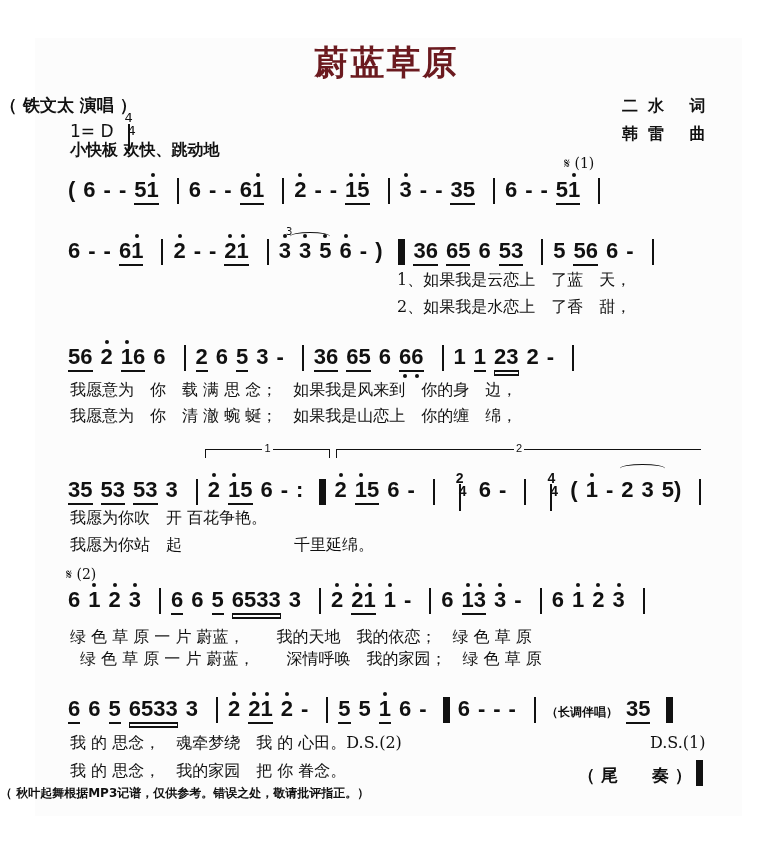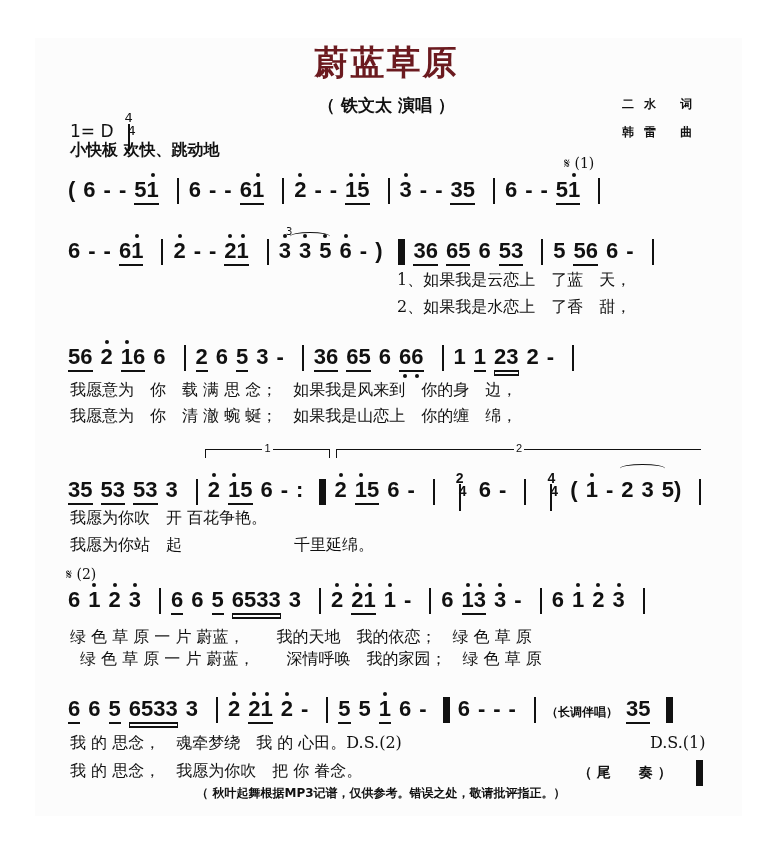"（ 铁文太 演唱 ）" .singer { text-align: center -> none }
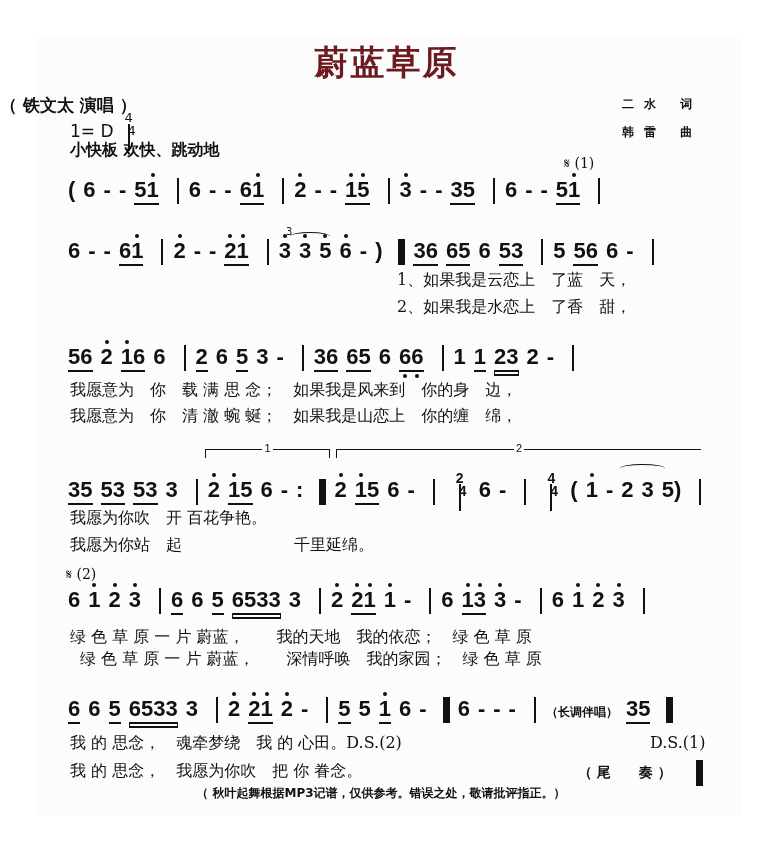"二水 词" .credit { font-size: 12px -> 16px }
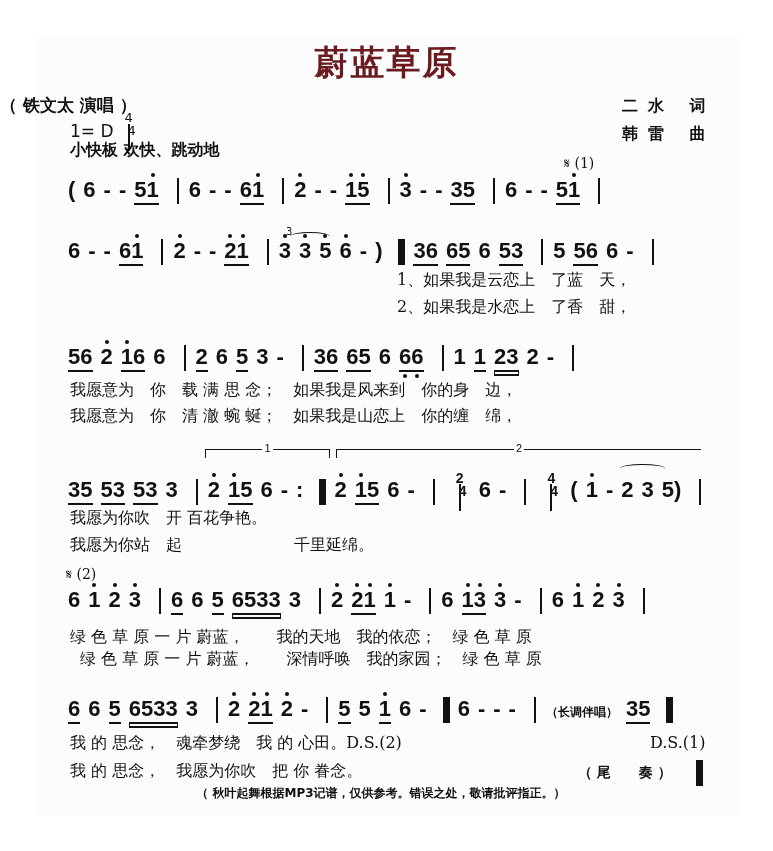"我 的 思念， 我愿为你吹 把" div.lyric { text: 愿为你吹 -> 的家园 }
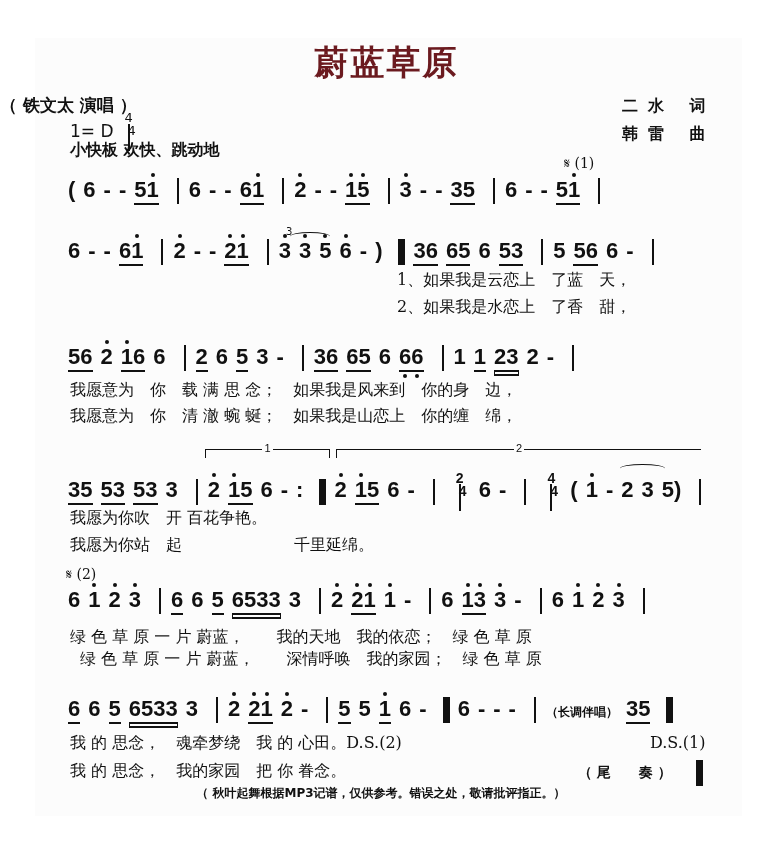"（ 尾 奏 ）" div.abs { font-size: 14px -> 17px }
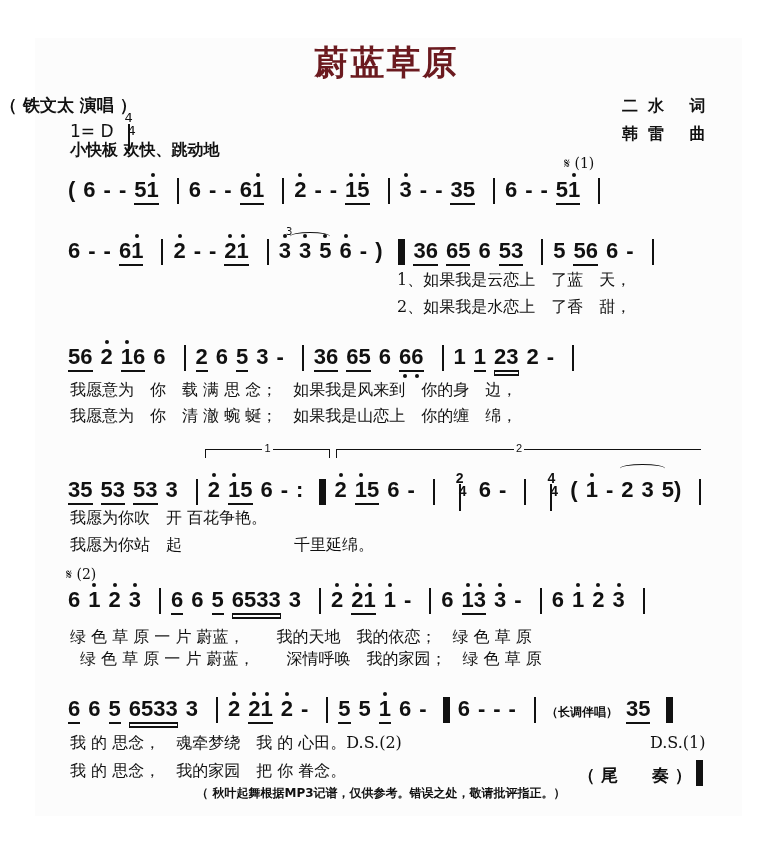"（ 秋叶起舞根据MP3记谱，仅供参考。错误之处，敬请批评指正。）" .footnote { text-align: center -> none }
